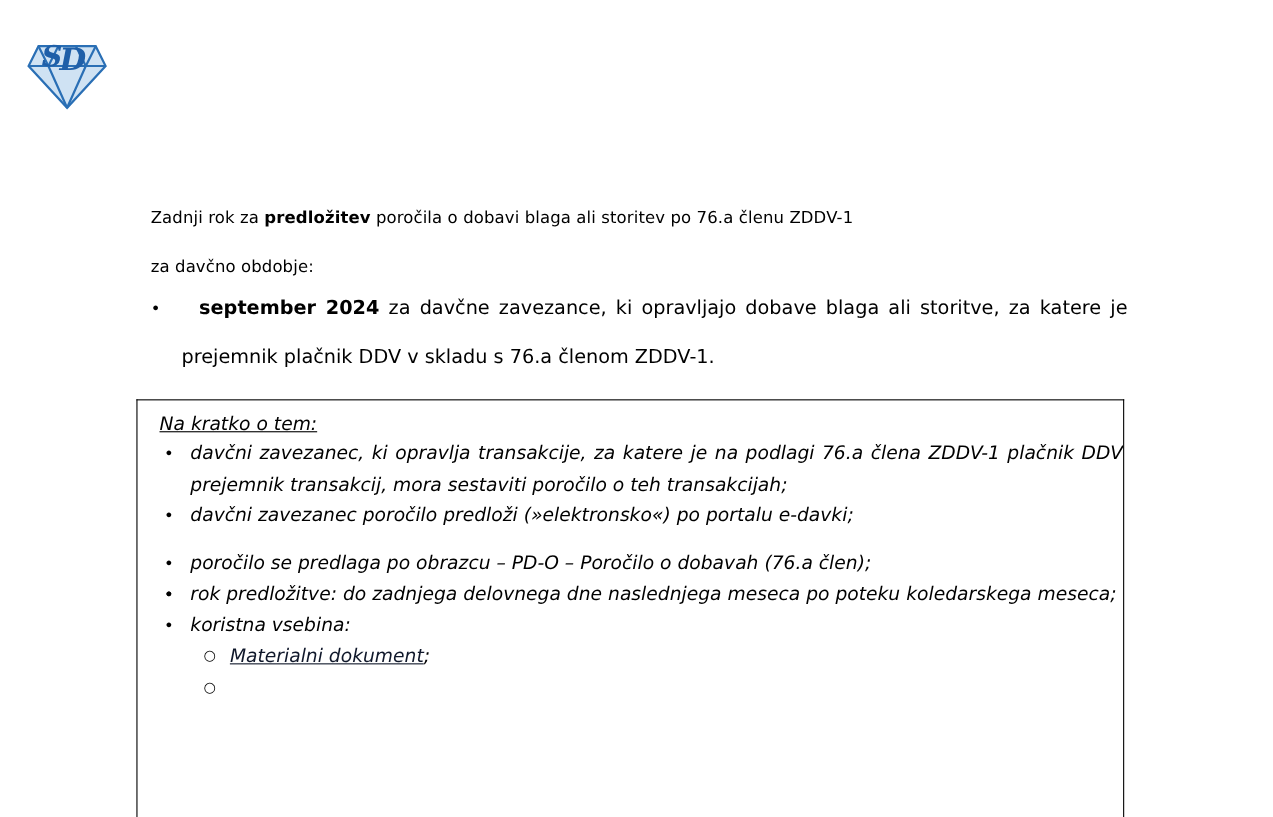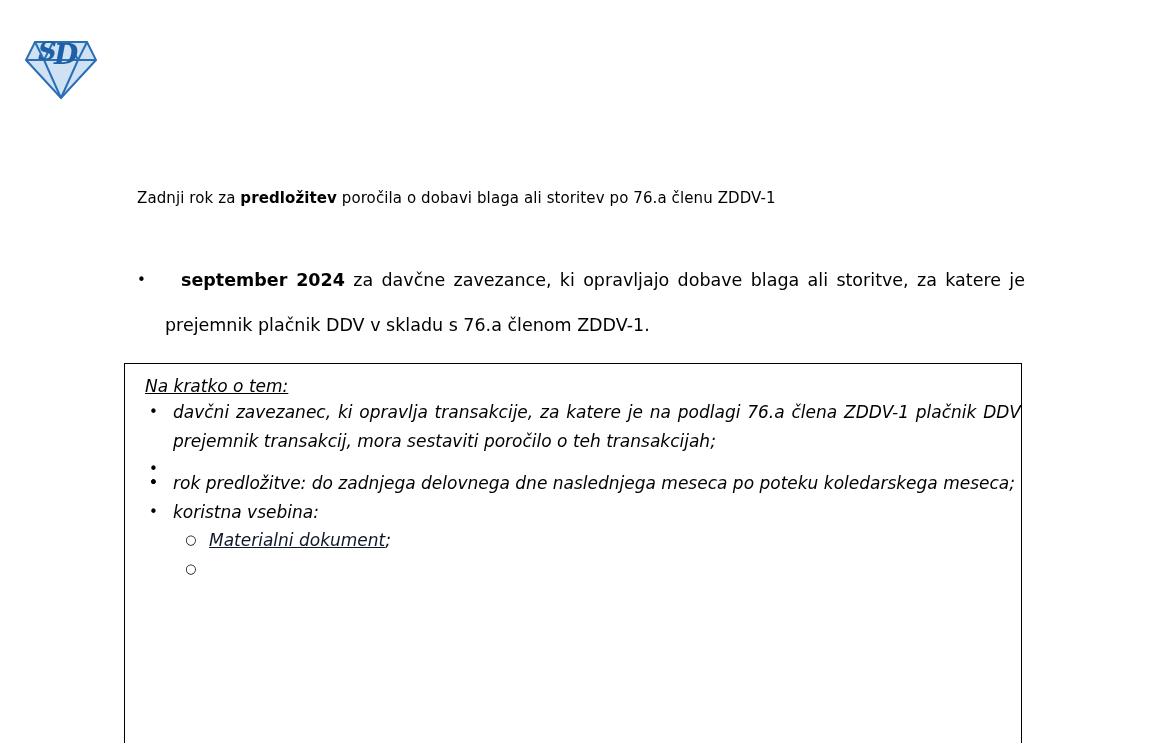"za davčno obdobje:" div { html: none -> <div>za davčno obdobje:</div> }
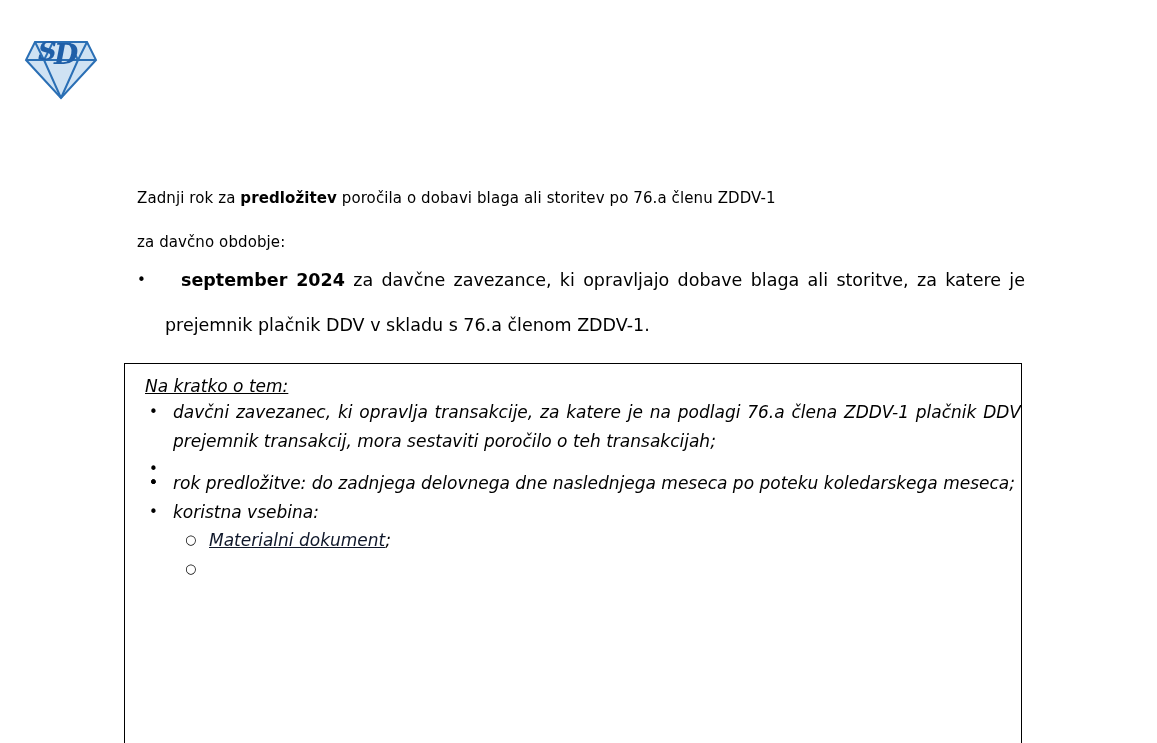"davčni zavezanec poročilo predloži" span { html: none -> <span>davčni zavezanec poročilo predloži (»elektronsko«) po portalu e-davki;</span> }
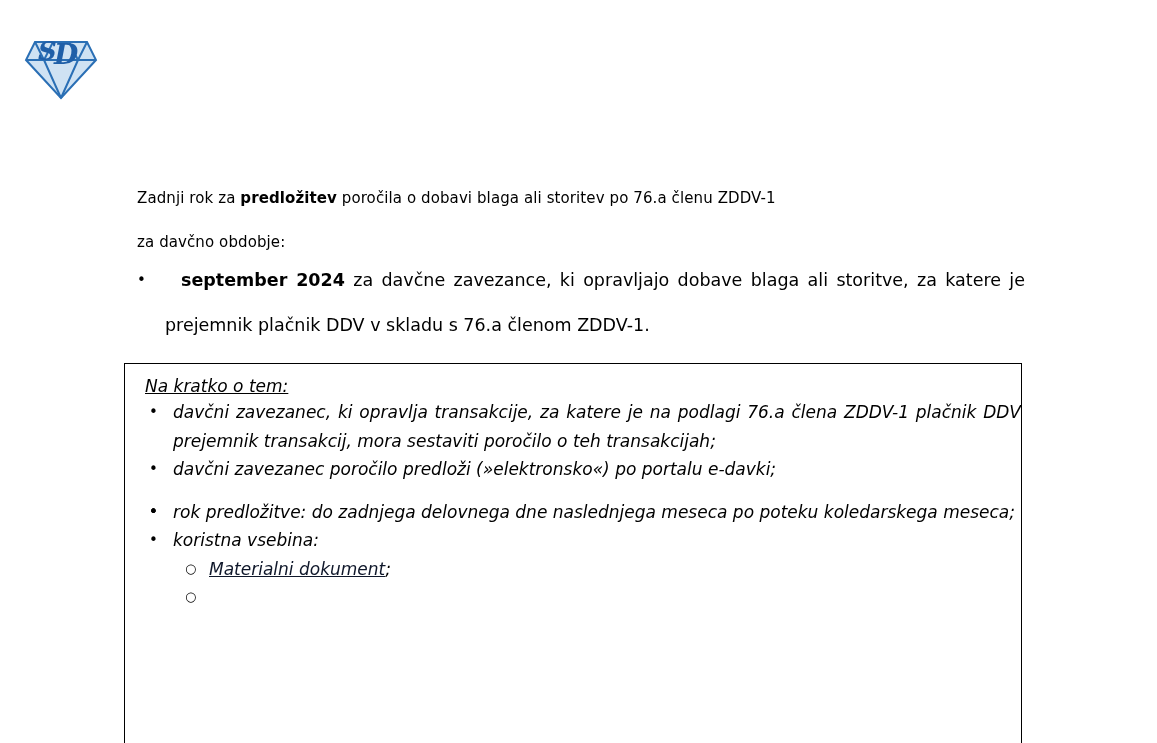"poročilo se predlaga po obrazcu" span { html: none -> <span>poročilo se predlaga po obrazcu – PD-O – Poročilo o dobavah (76.a člen);</span> }
